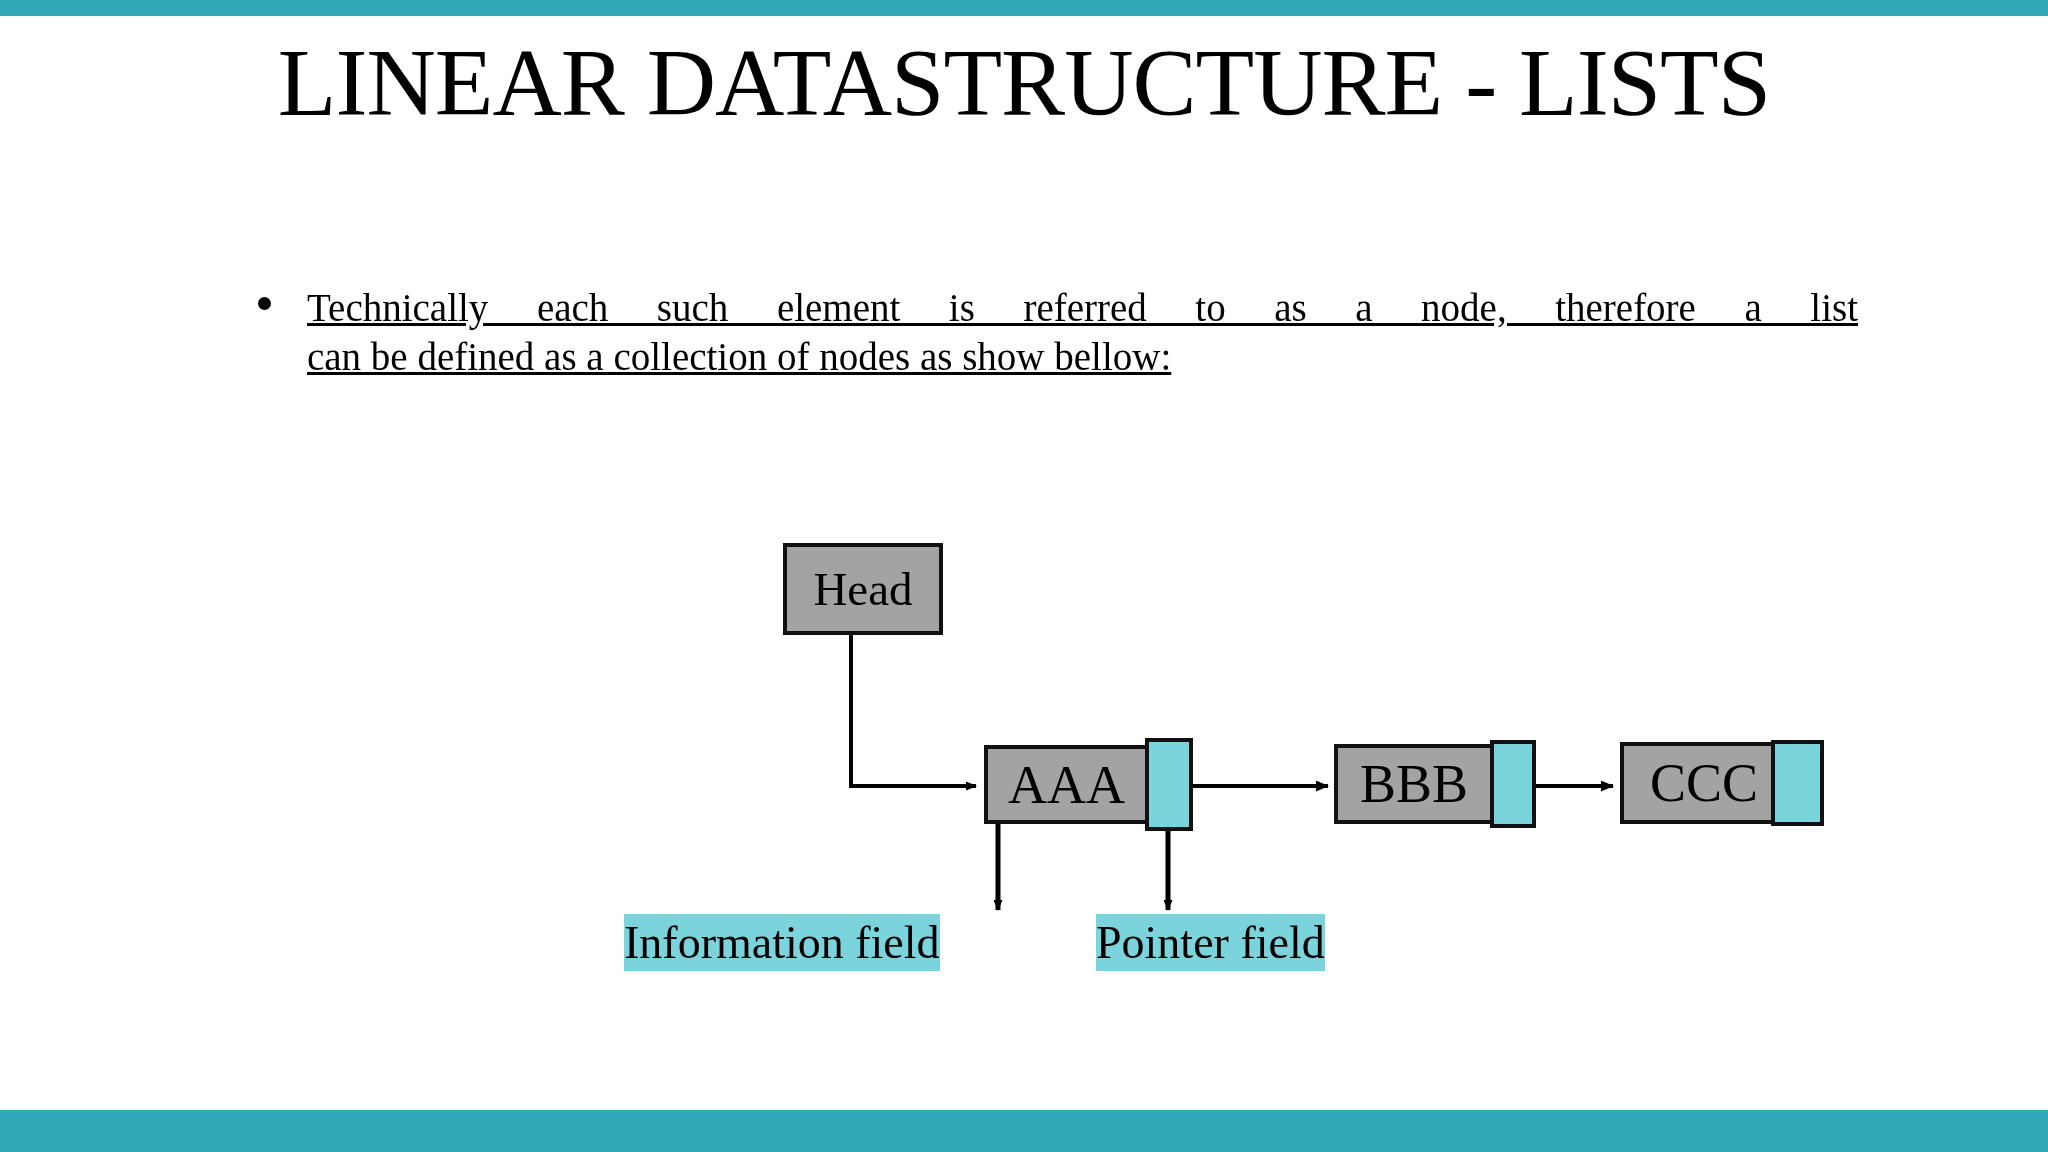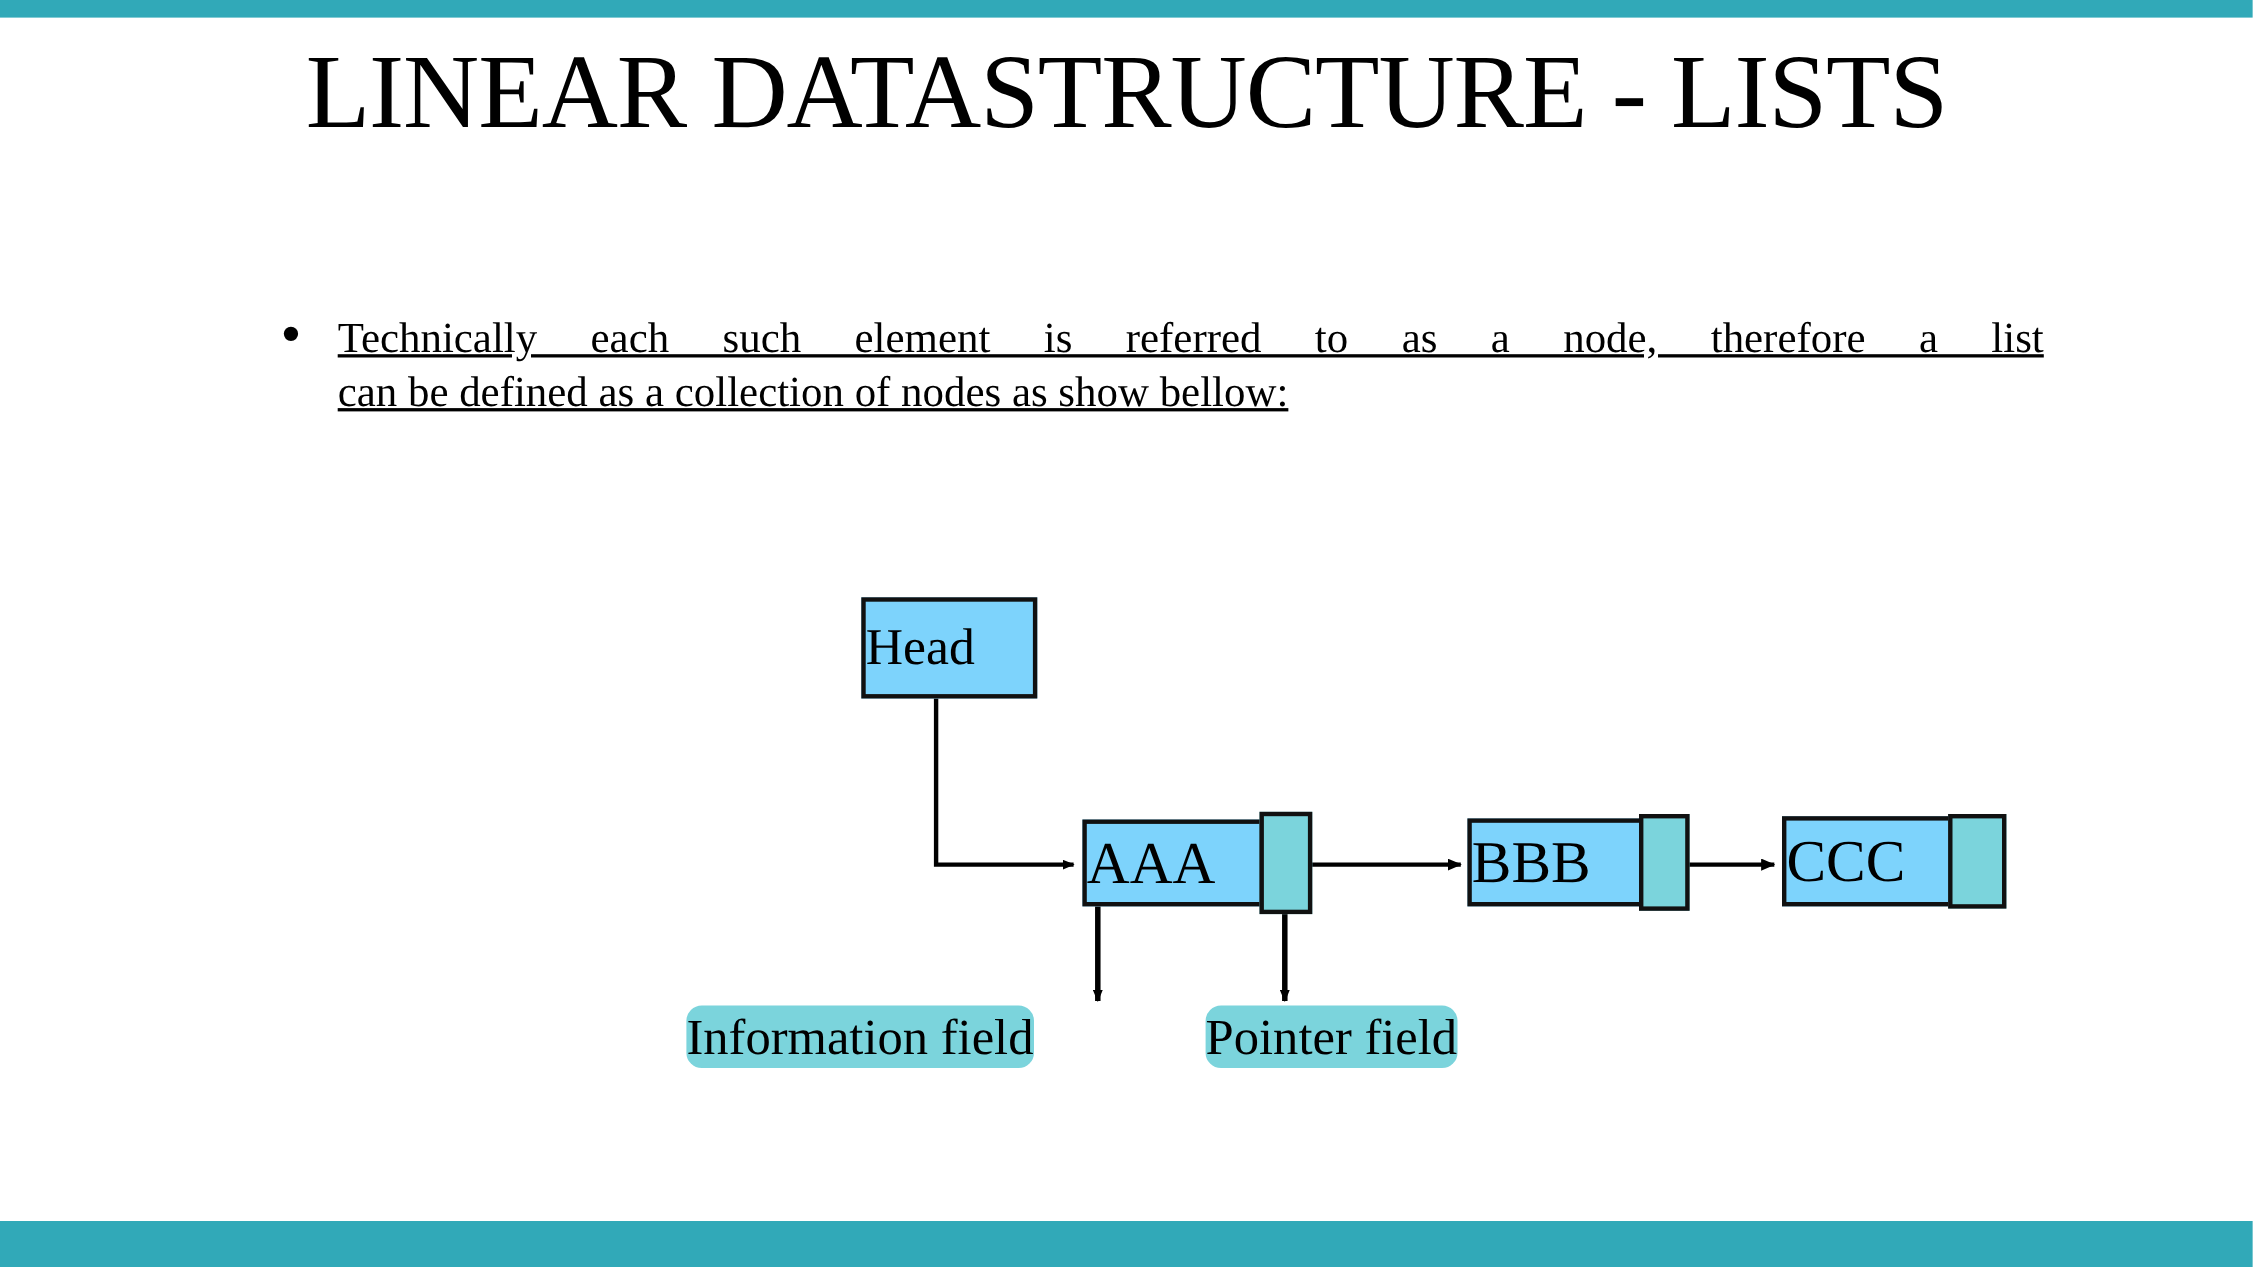"Head" .node-box { background: #7dd3fc -> #a3a3a3; justify-content: flex-start -> center }
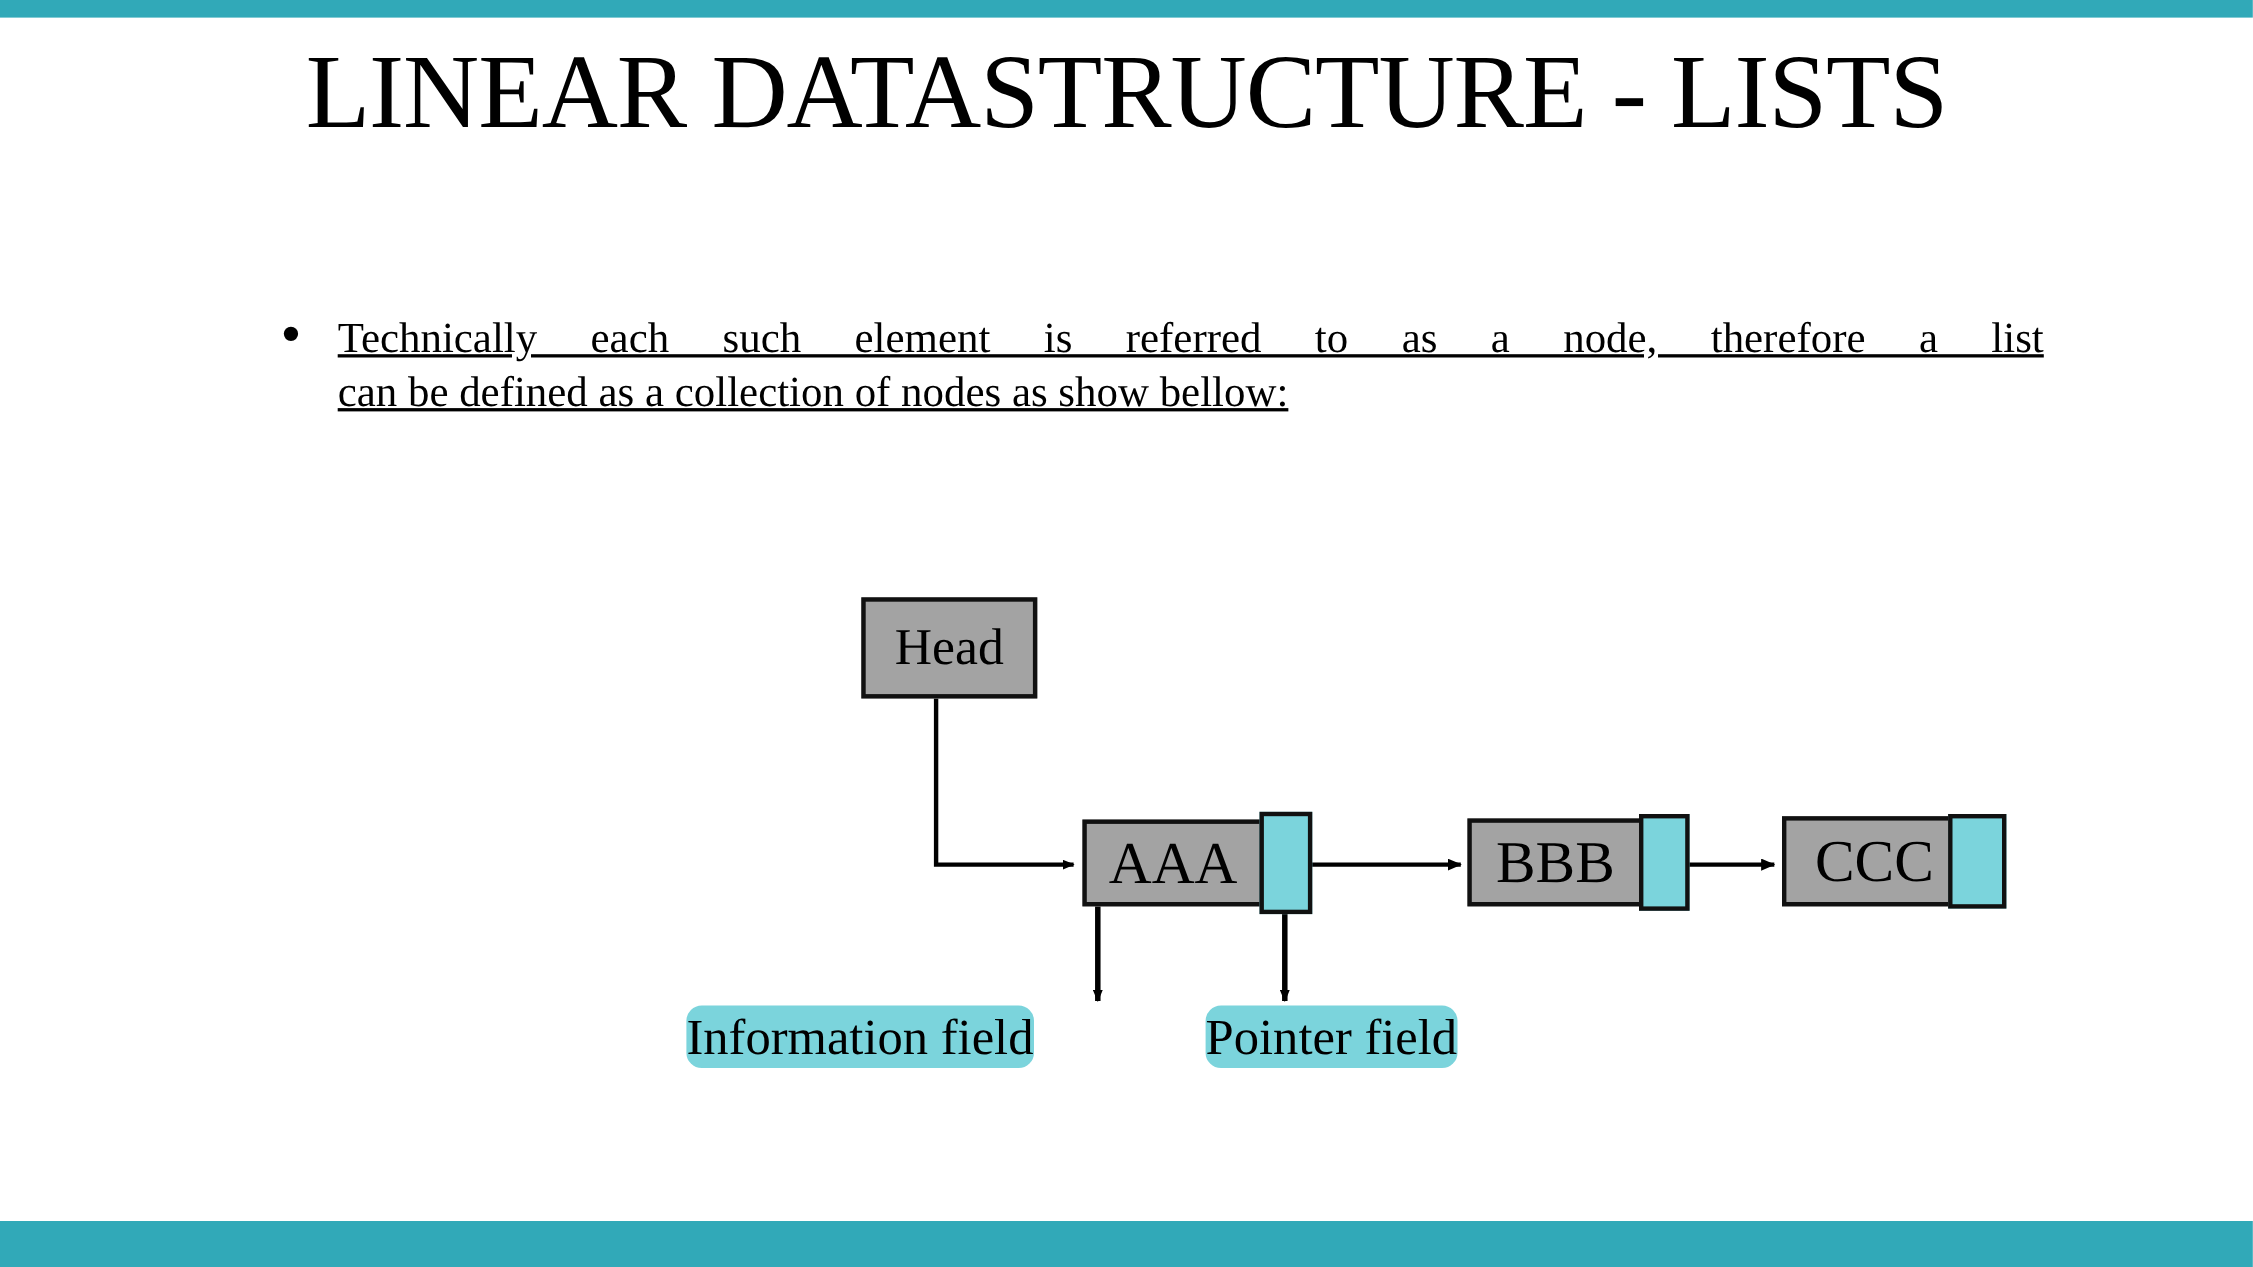"Information field" .field-label > span { border-radius: 14px -> none }
